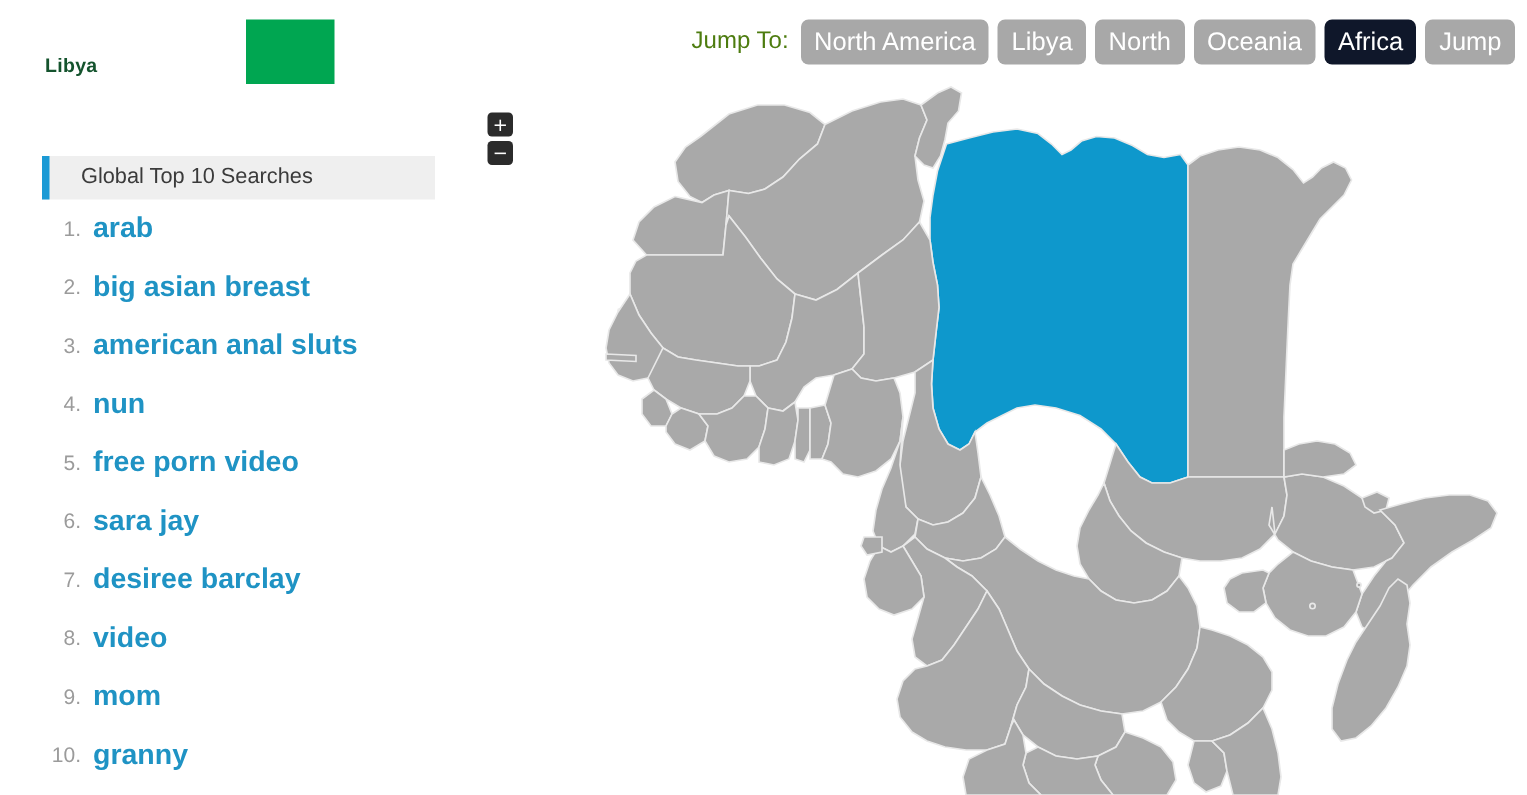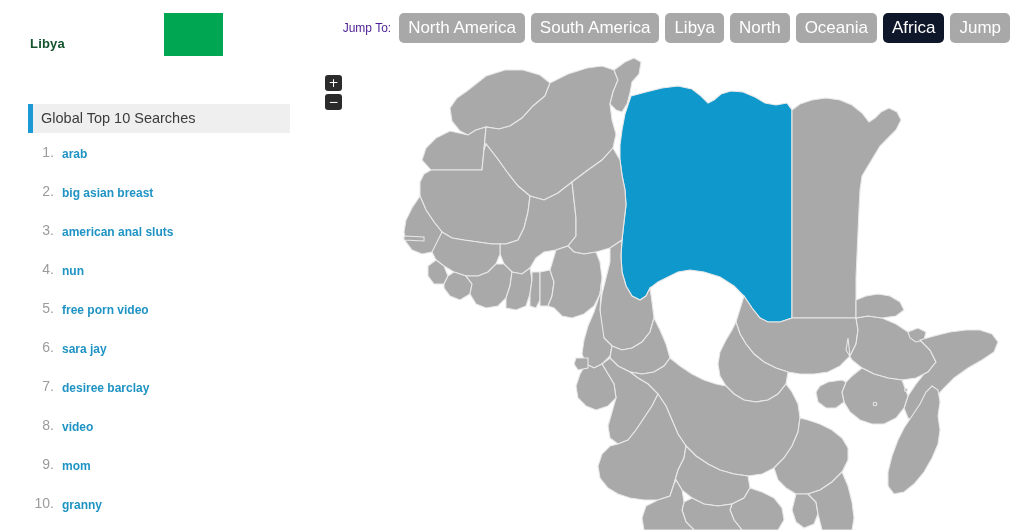"Jump To:" #jump-label { color: #4c1d95 -> #4d7c0f; font-size: 12px -> 16px }
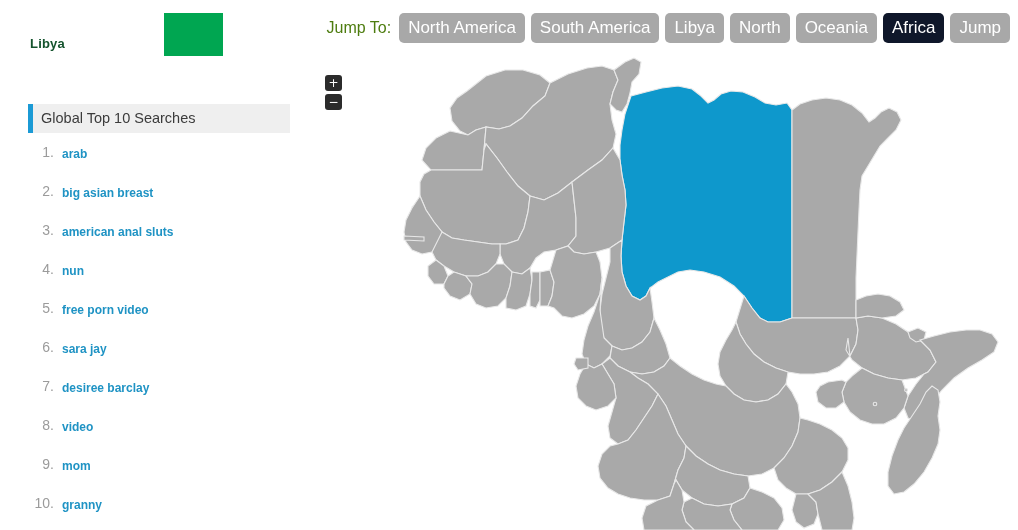"South America" span.jump-btn { html: <span>South America</span> -> none }
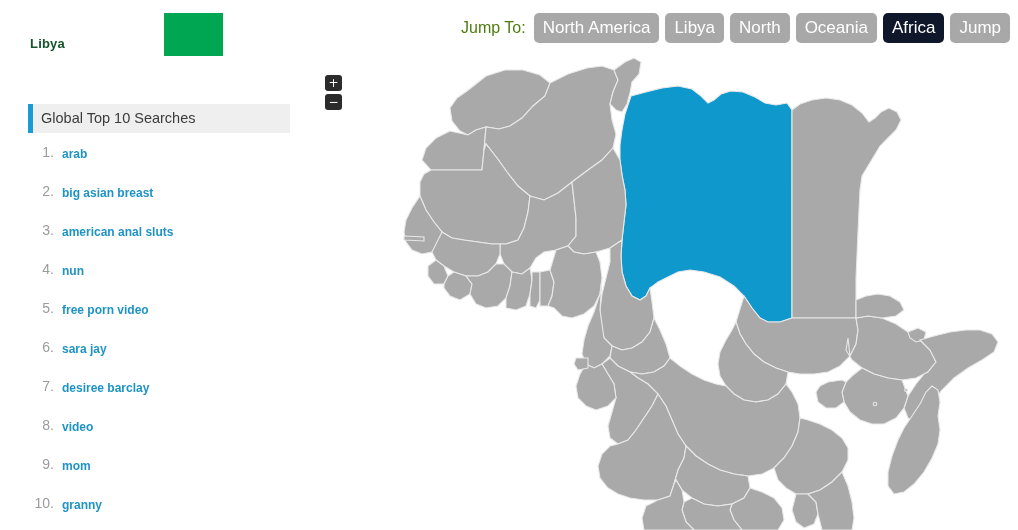"Global Top 10 Searches" #searches-header { padding-left: 8px -> 21px }
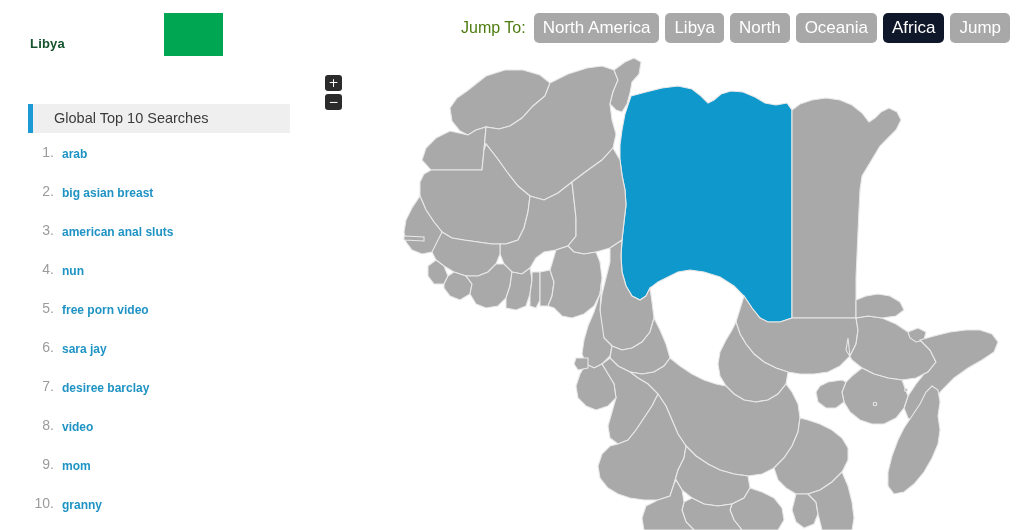"arab" .search-link { font-size: 12px -> 19px }
